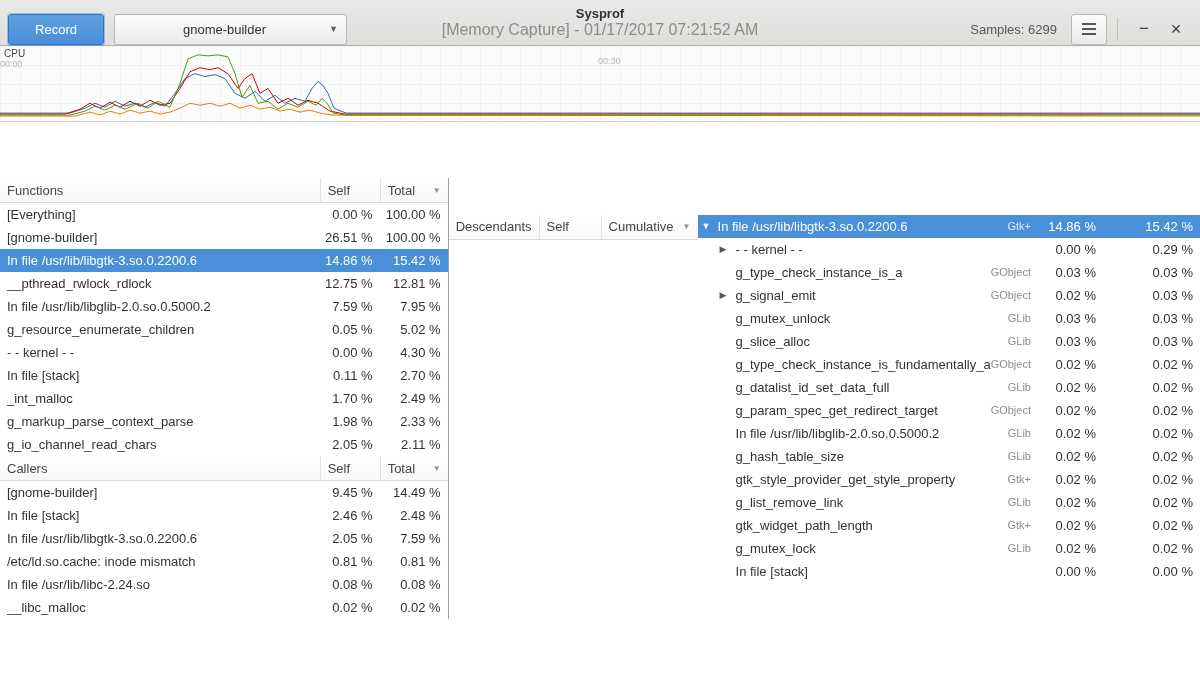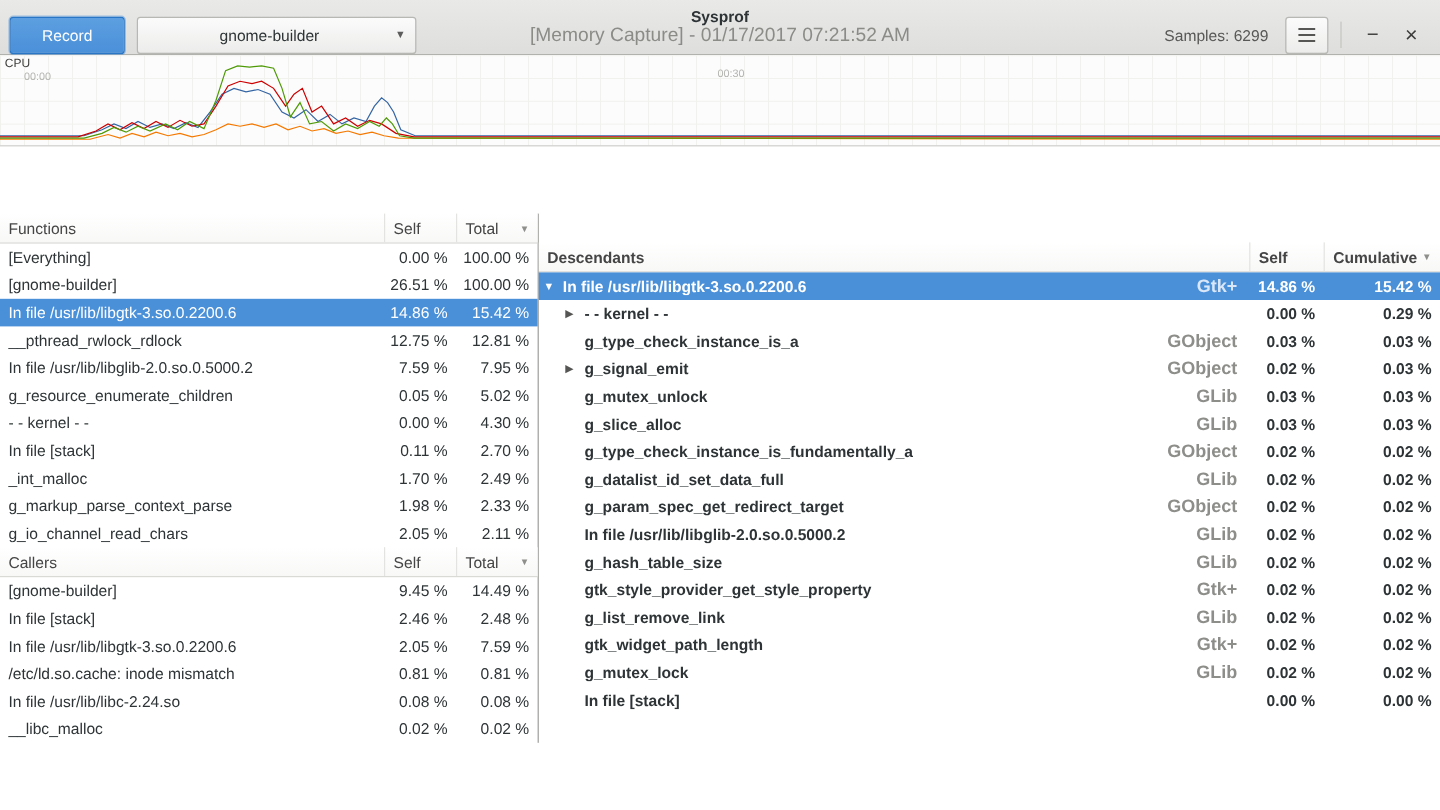"00:00" .t0 { left: 20px -> 0 }
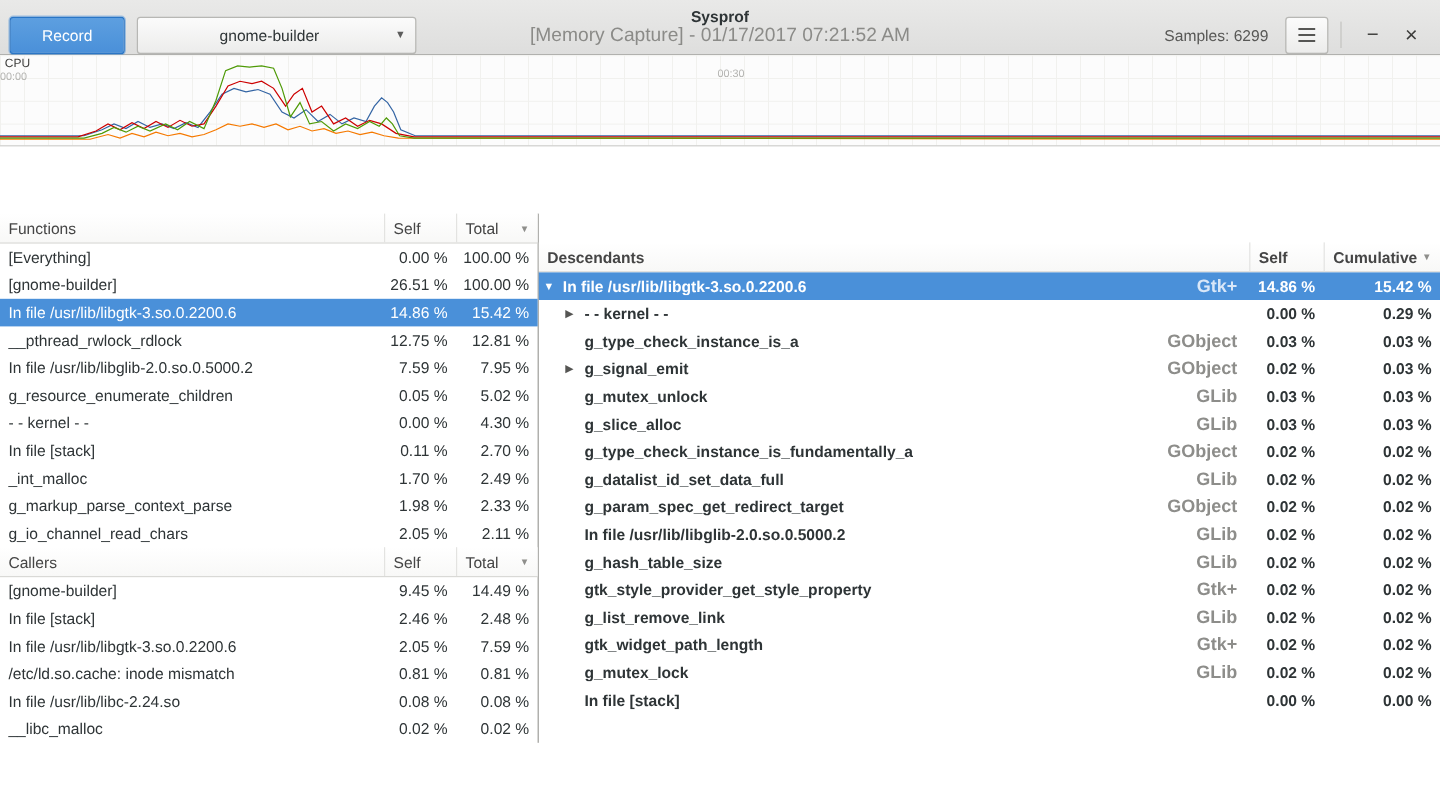"Descendants" .right { flex-direction: column -> row; font-weight: bold -> none }
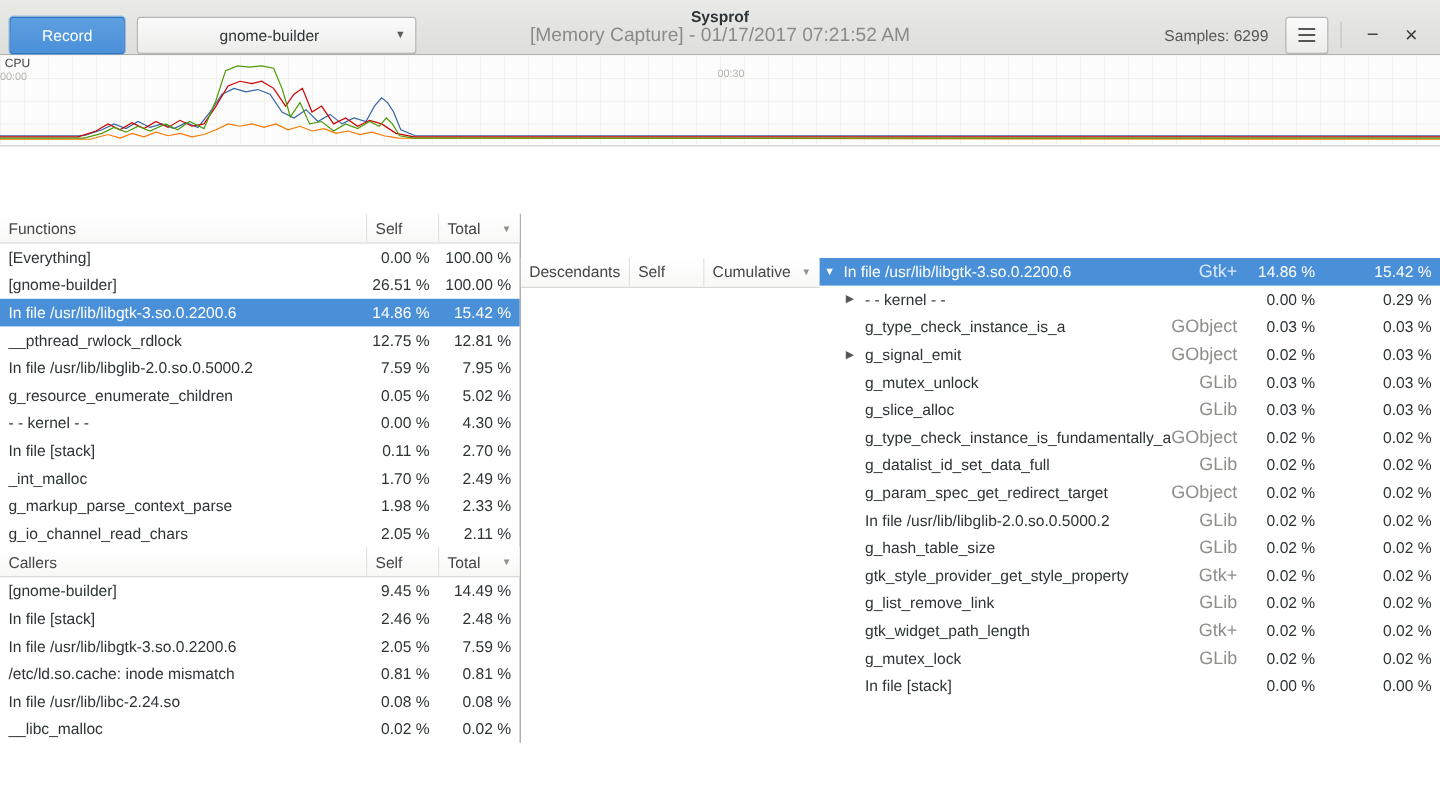"Gtk+" .drow .lib { font-size: 15px -> 11px }
